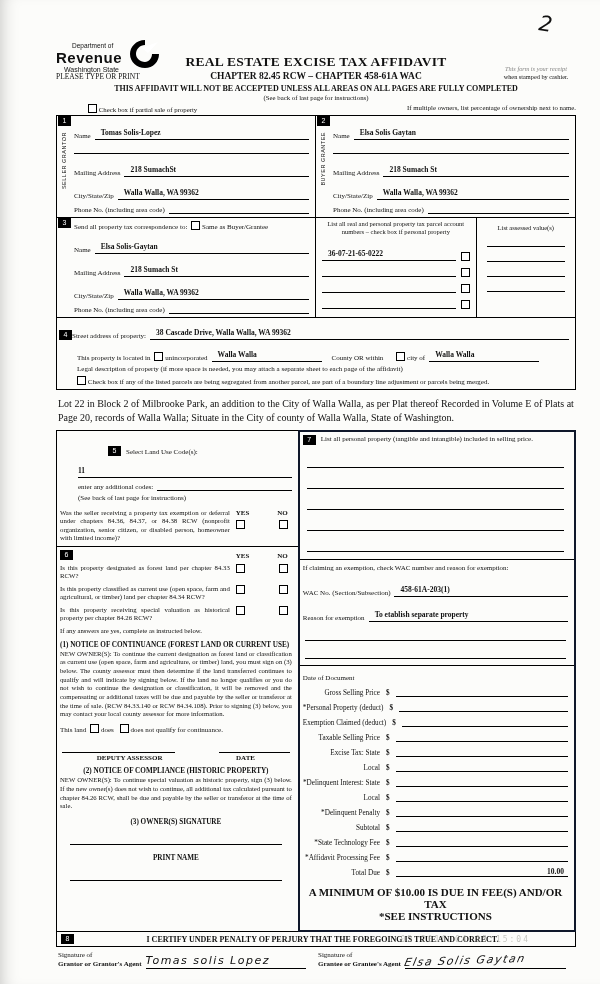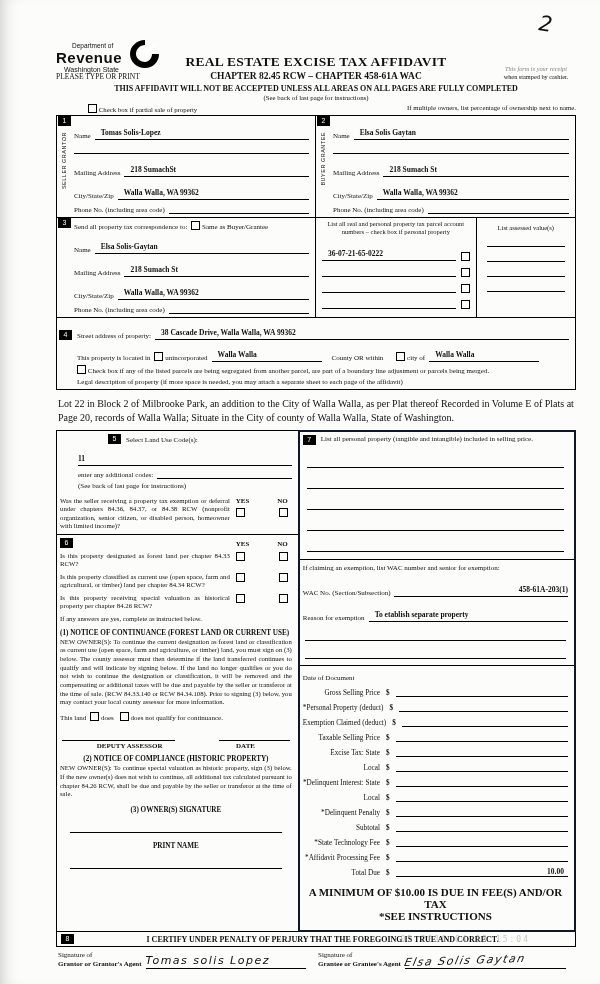"Street address of property:" span.lbl { margin-left: 5px -> none }
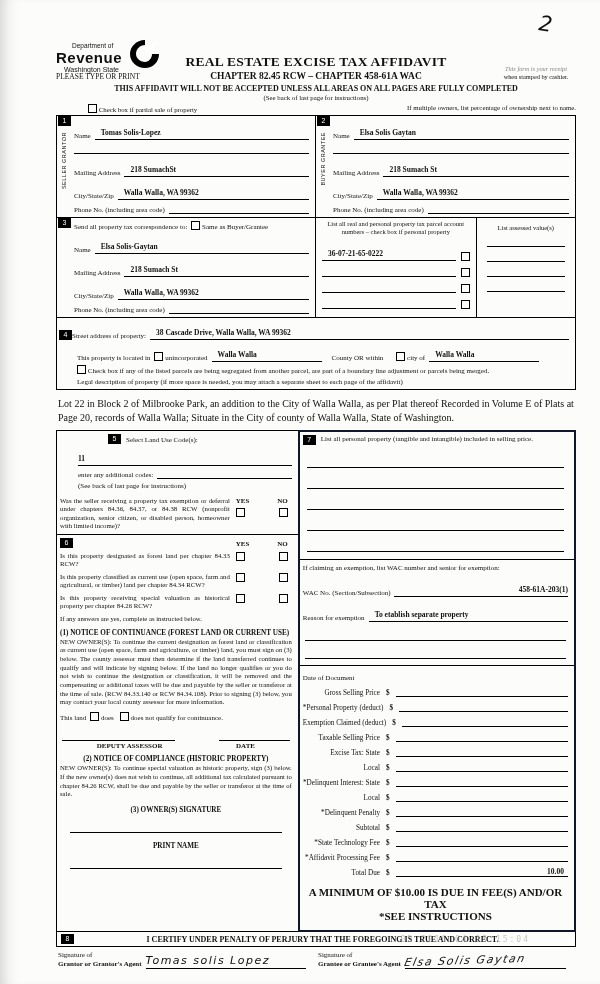"Check box if any of" div.r { order: before "Legal description of property (if" -> after "Legal description of property (if" }
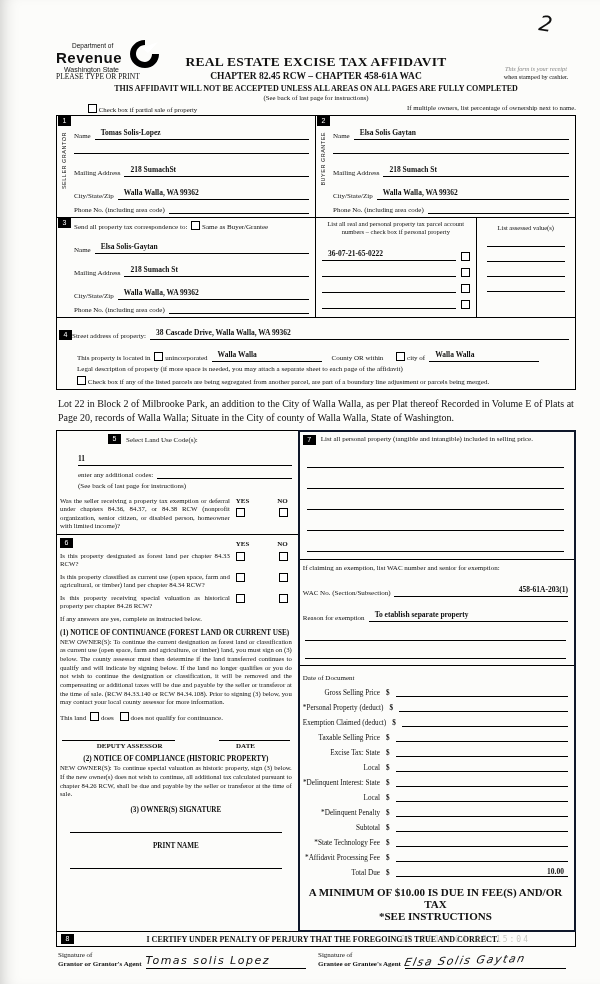"Select Land Use Code(s):" div.r { margin-top: 1px -> 13px }
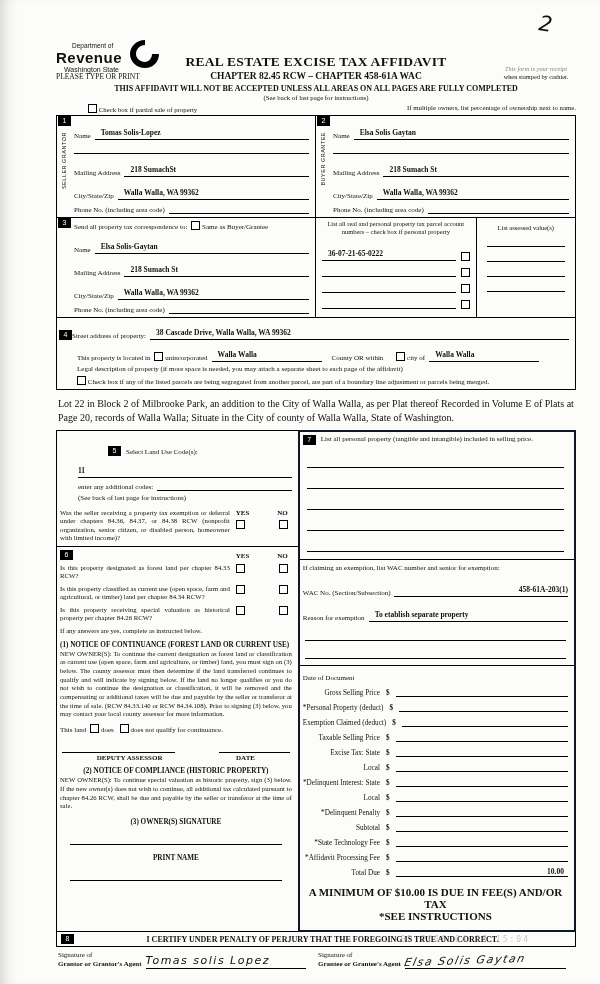"If claiming an exemption, list" div.lbl { text: list WAC number and senior -> check WAC number and reason }
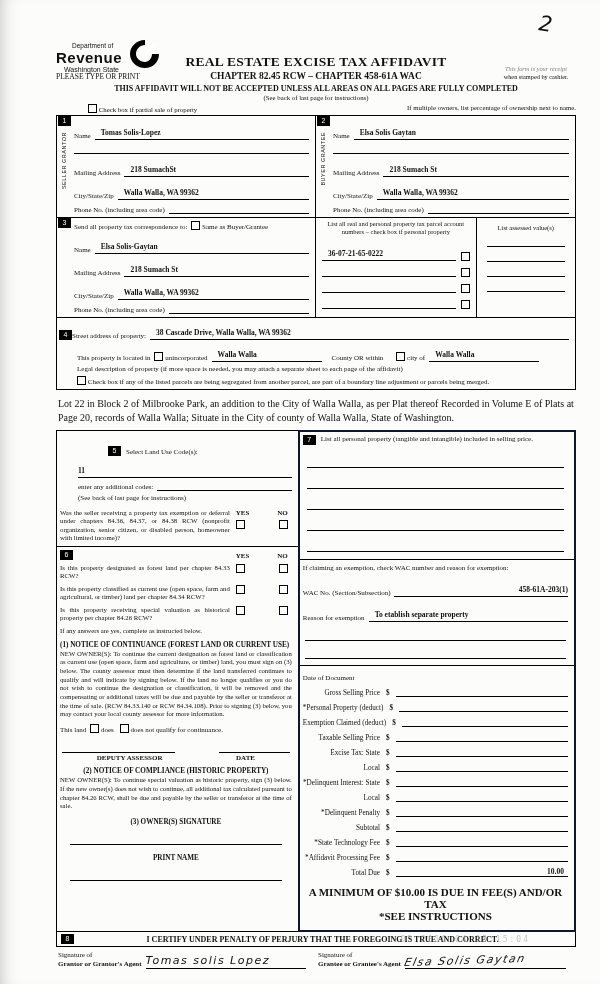"WAC No. (Section/Subsection)" div.r { text-align: right -> none }
